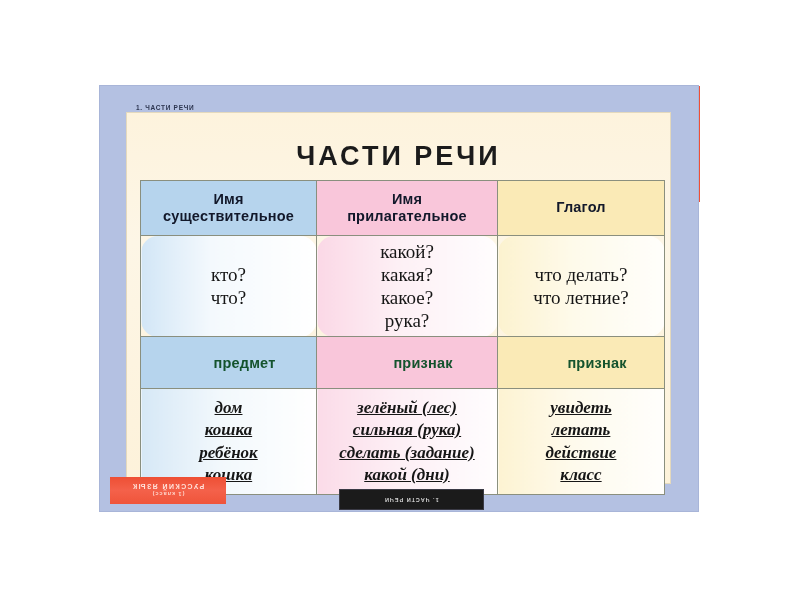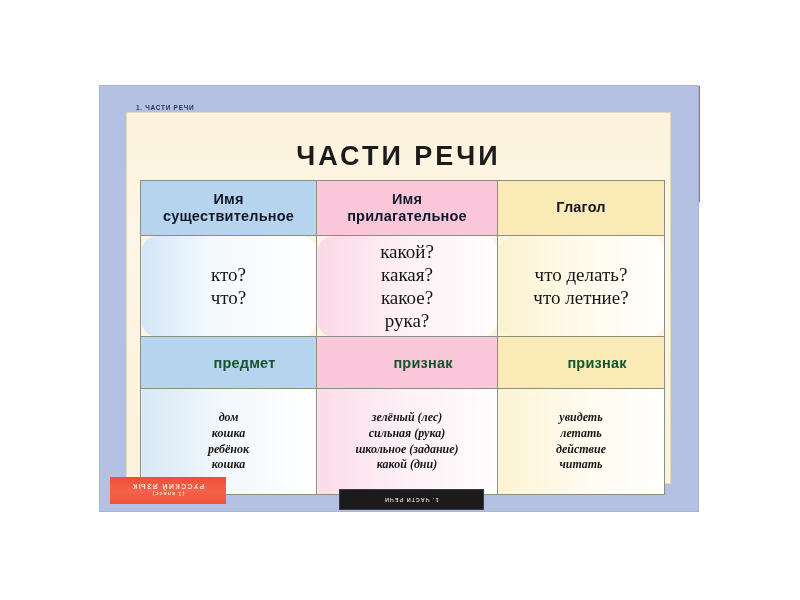"дом" .r-e td { font-size: 12px -> 17px; text-decoration: none -> underline }
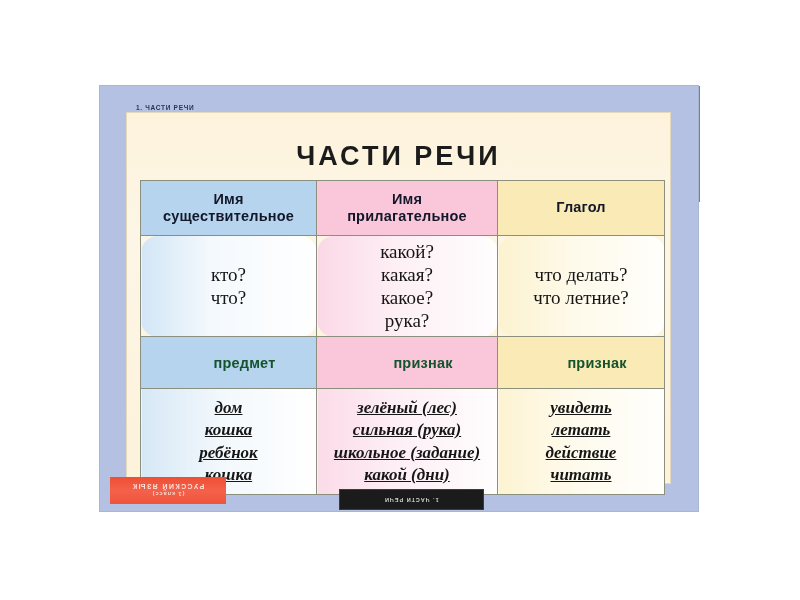"школьное (задание)" div { text: школьное -> сделать }
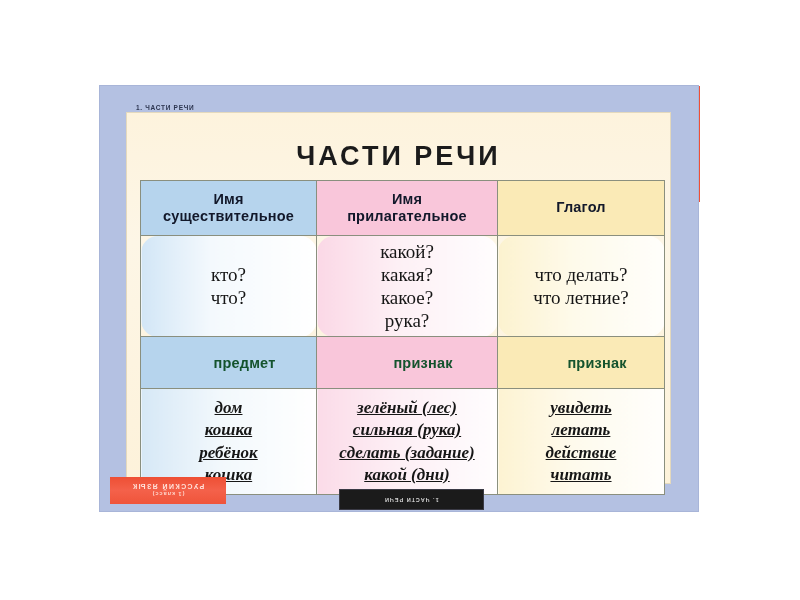"читать" div { text: читать -> класс }
